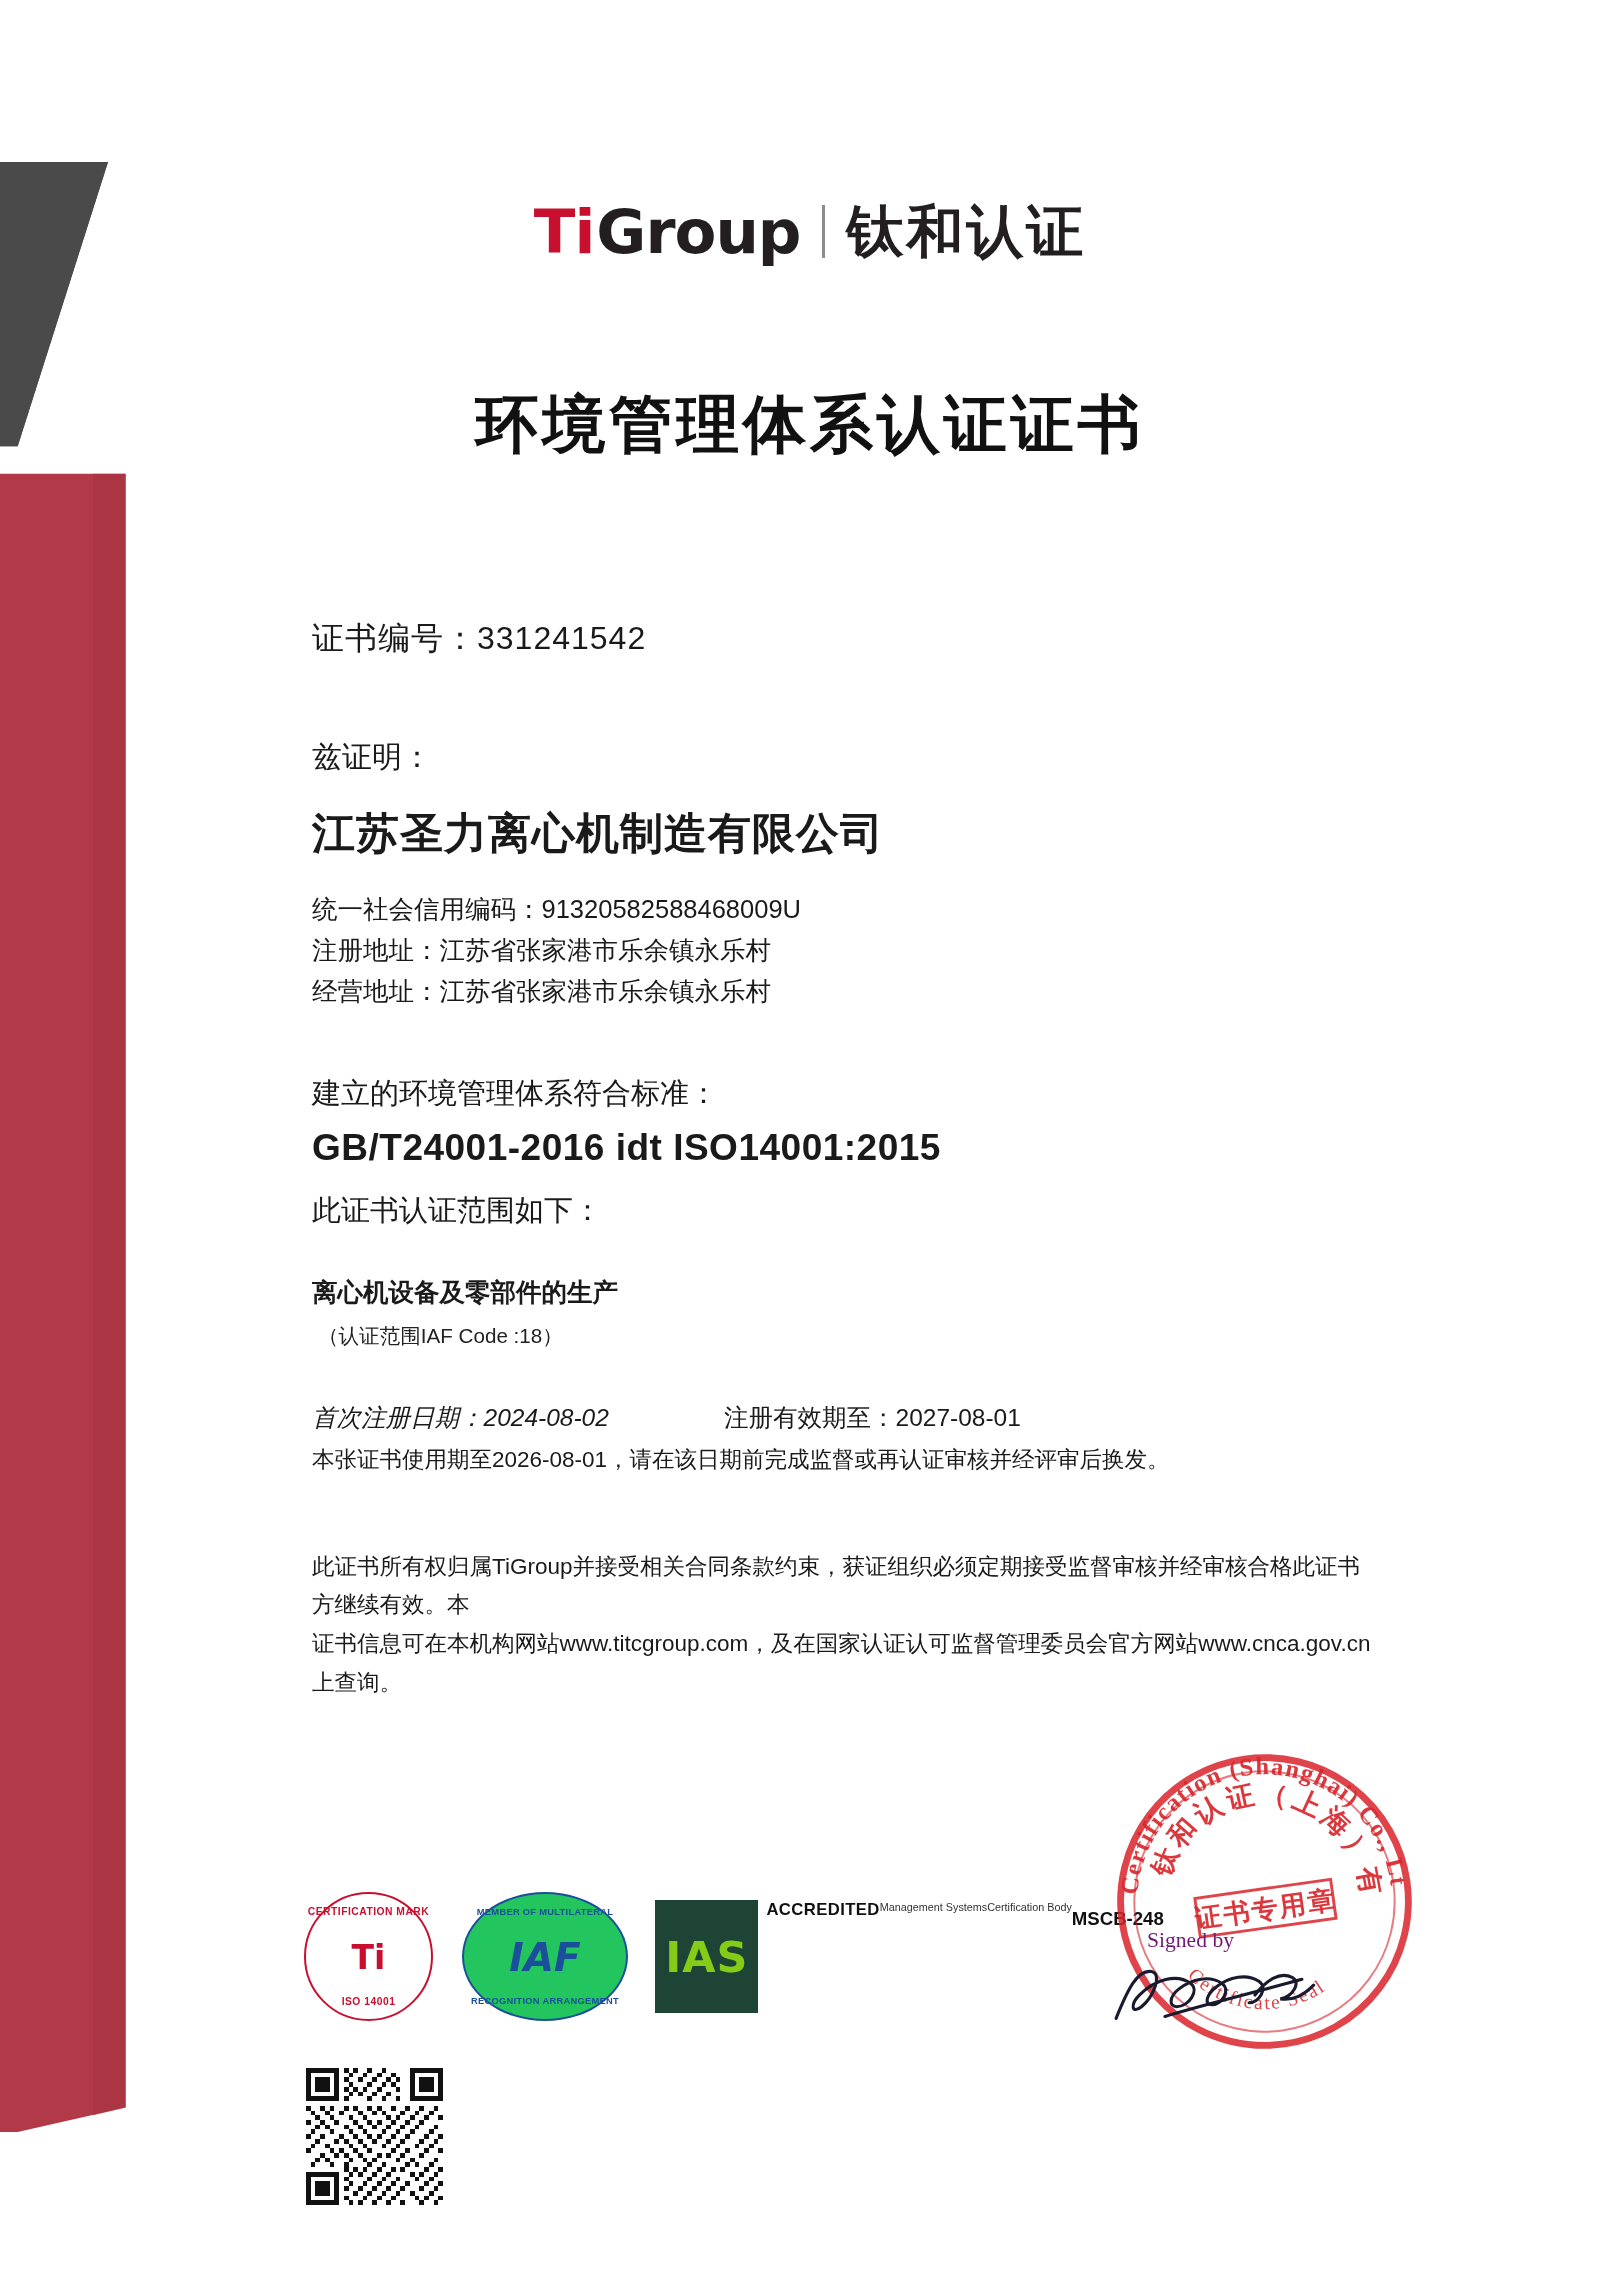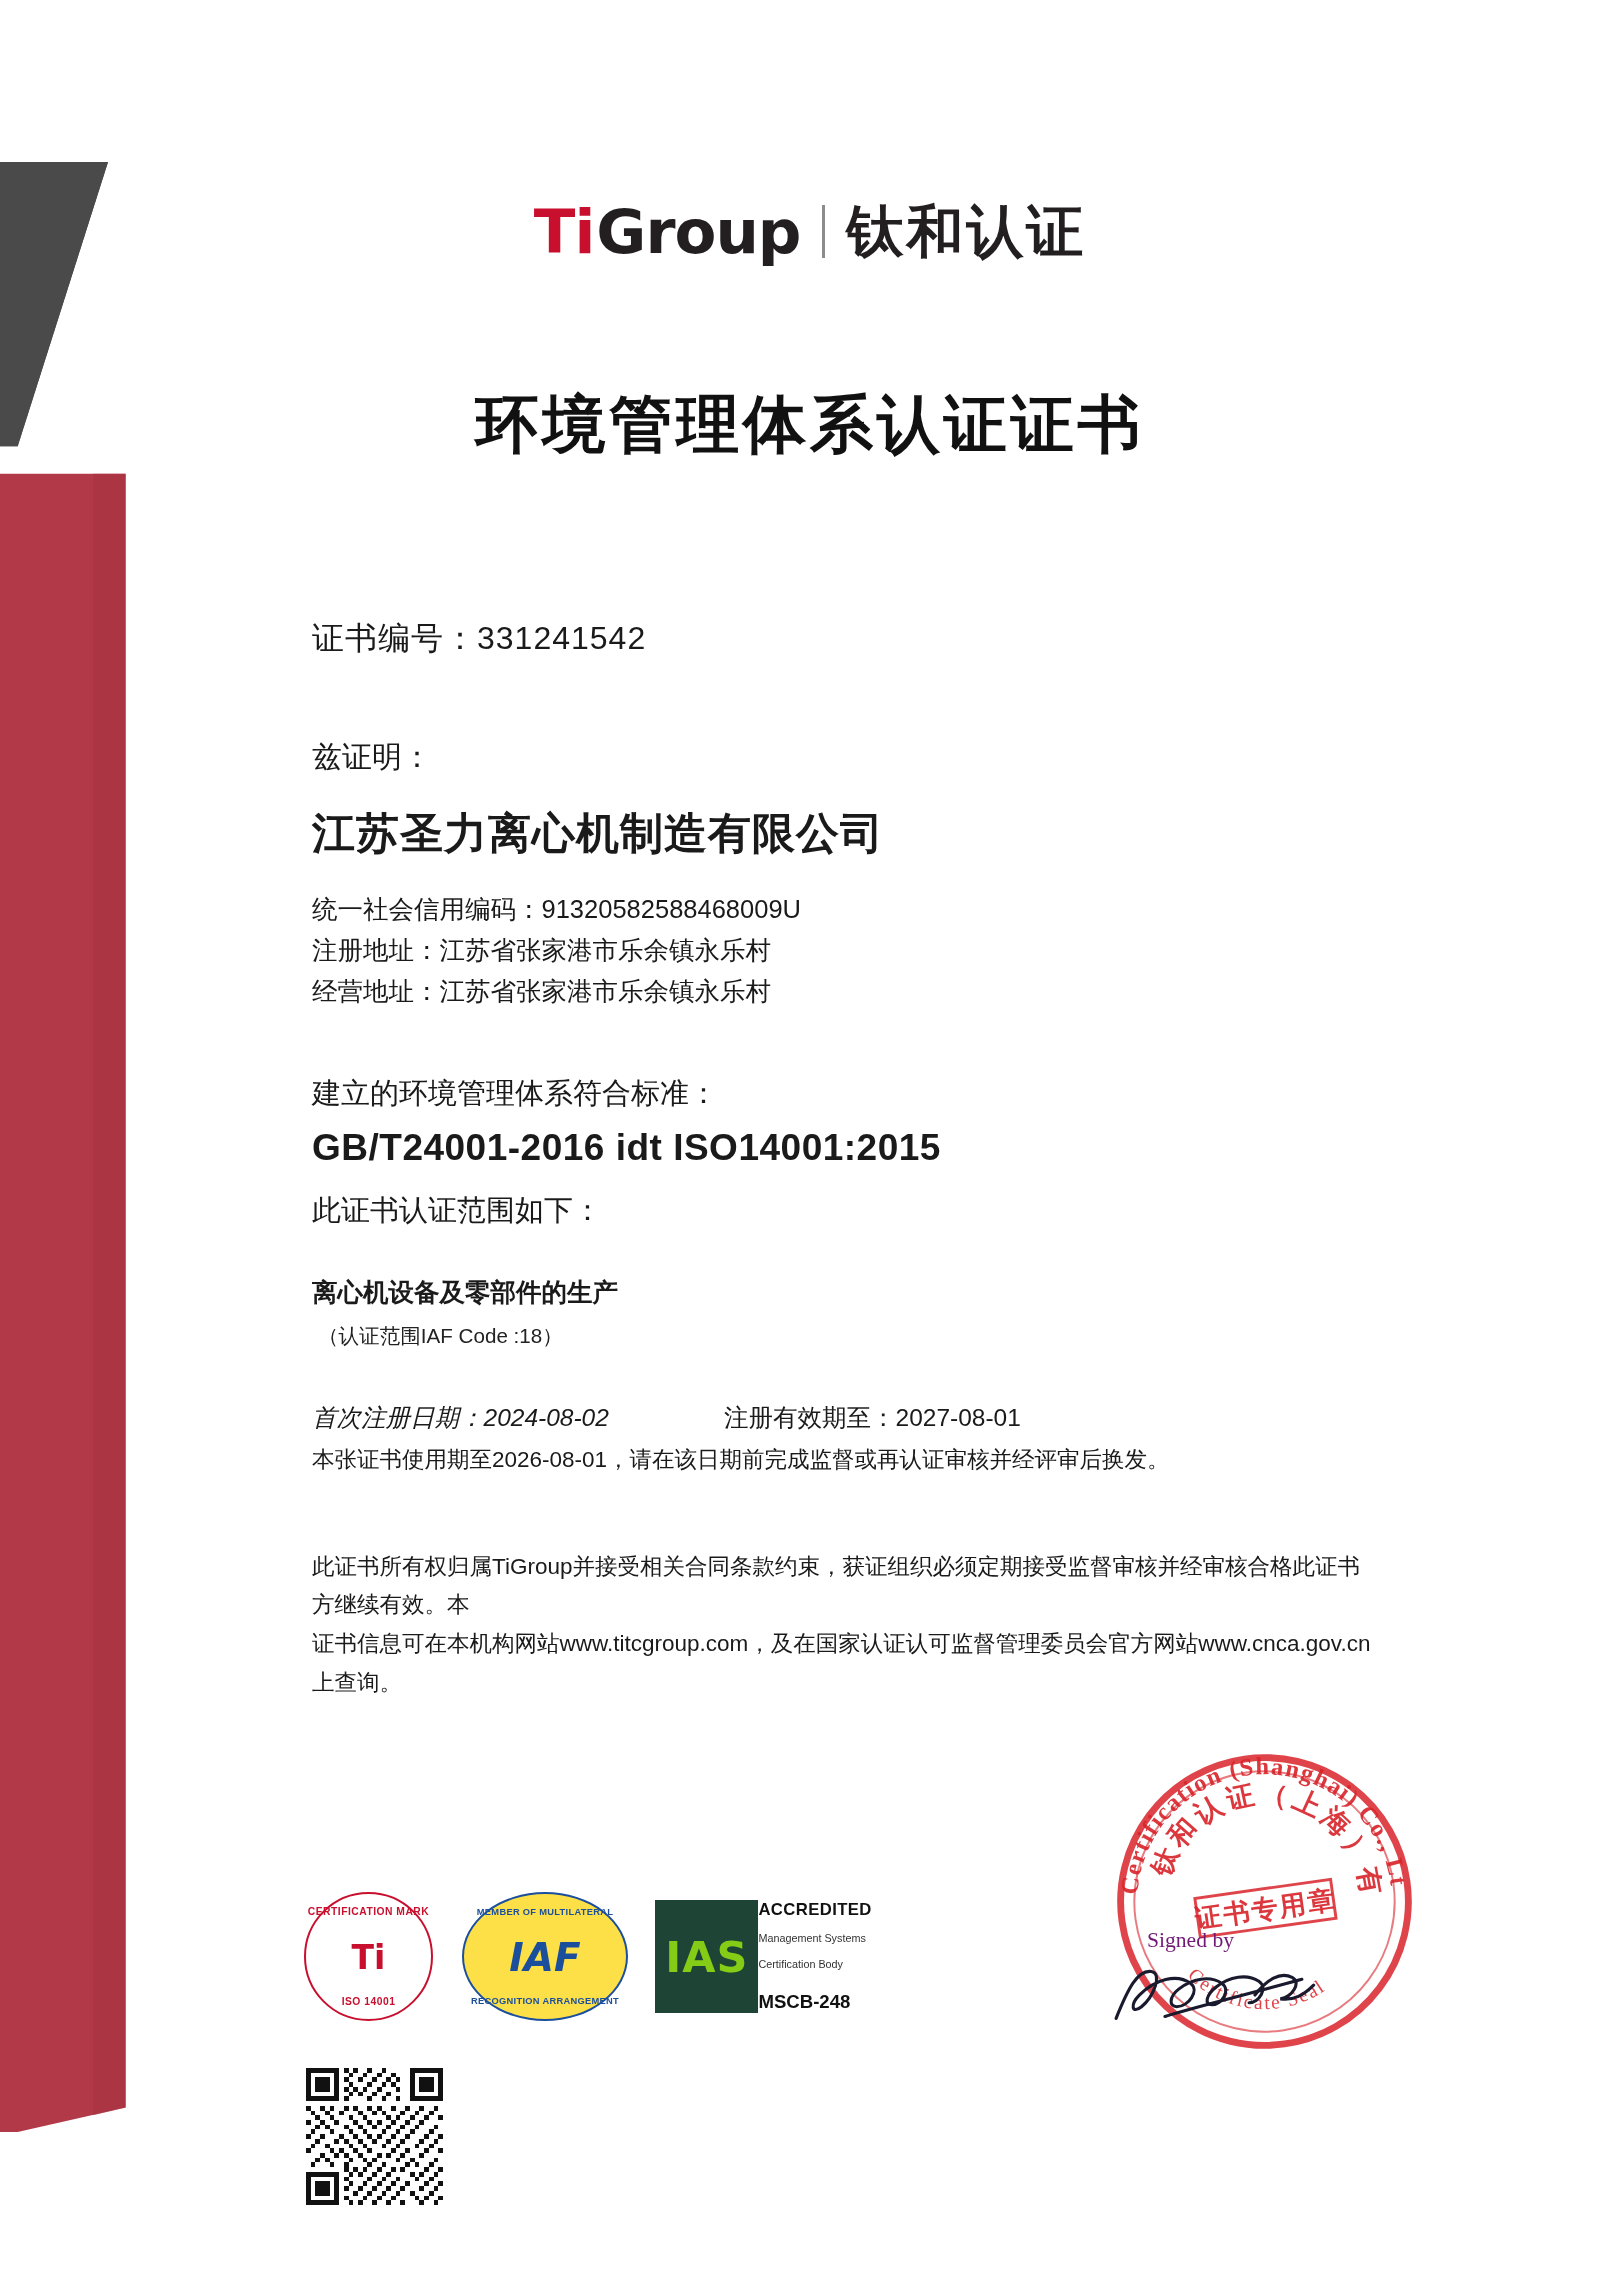"MEMBER OF MULTILATERAL" .mark-iaf { background: #fde047 -> #22c55e }
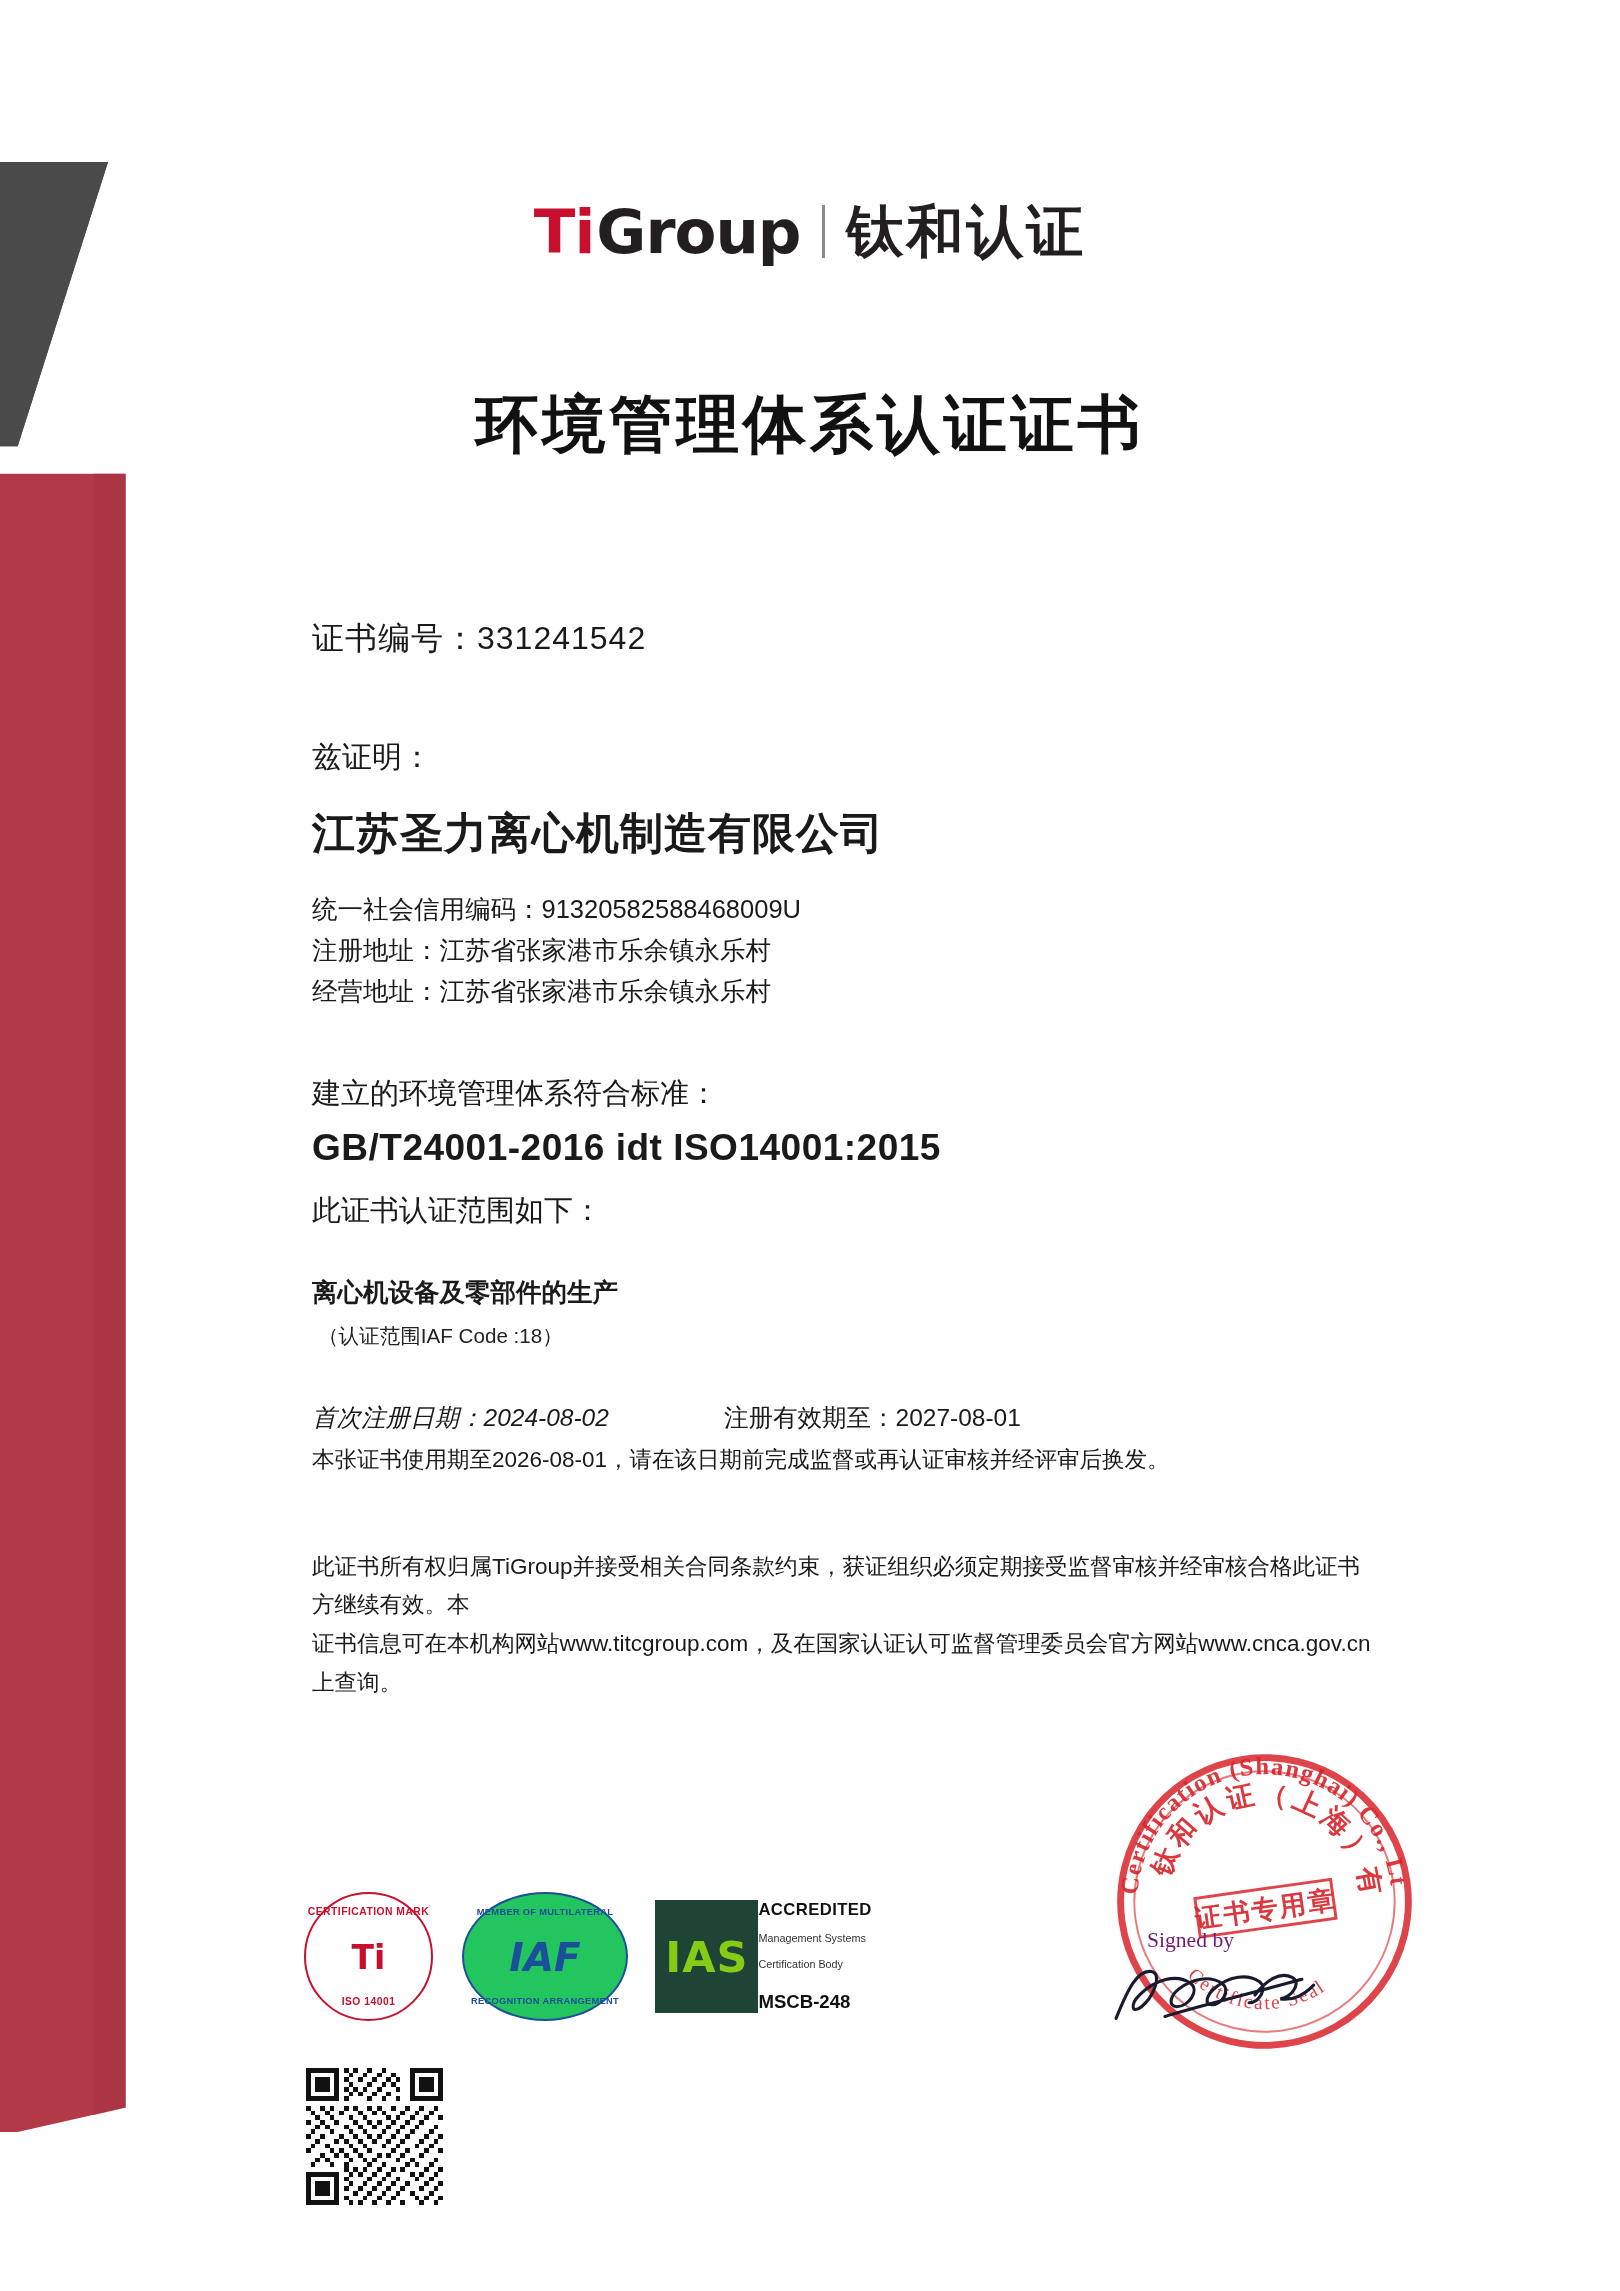"ACCREDITED" .mark-ias .ias-txt { flex-direction: column -> row; justify-content: space-between -> flex-start; padding-left: 0 -> 8px }
